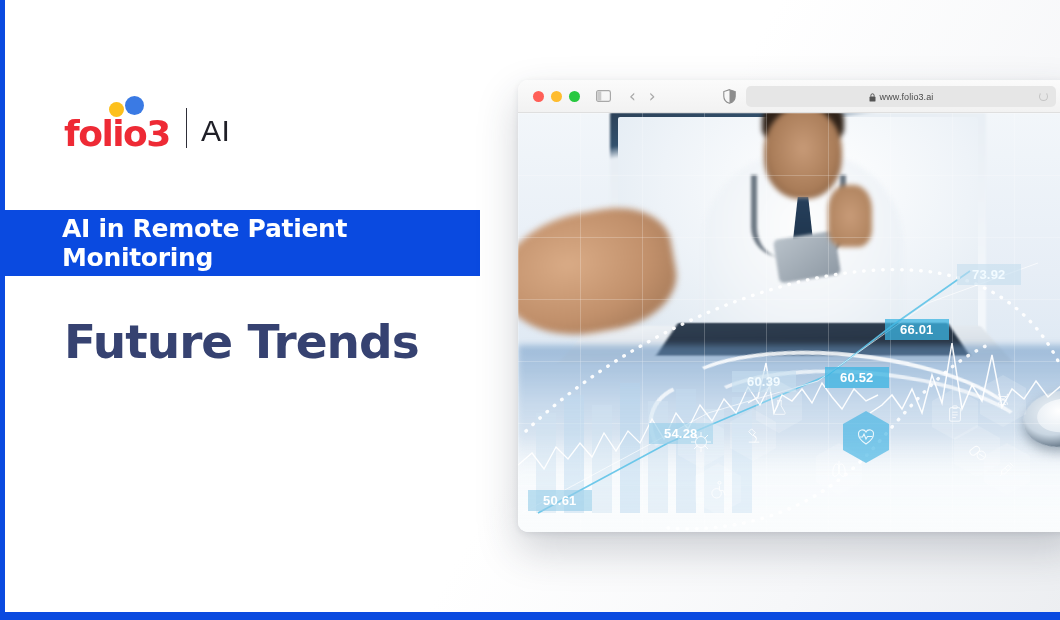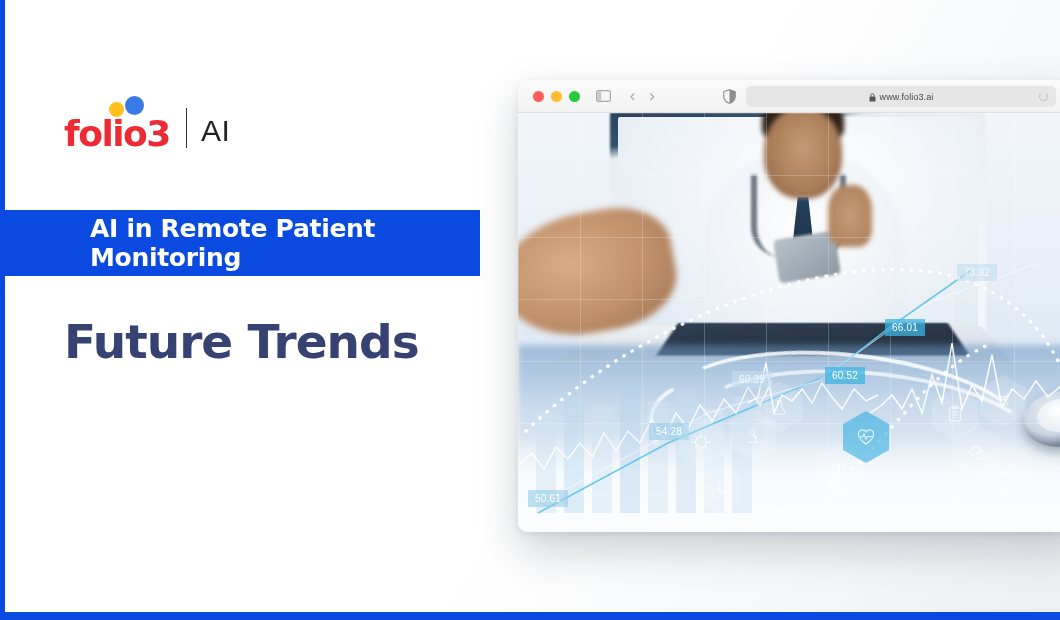"AI in Remote Patient Monitoring" #eyebrow-text { padding-left: 90px -> 62px }
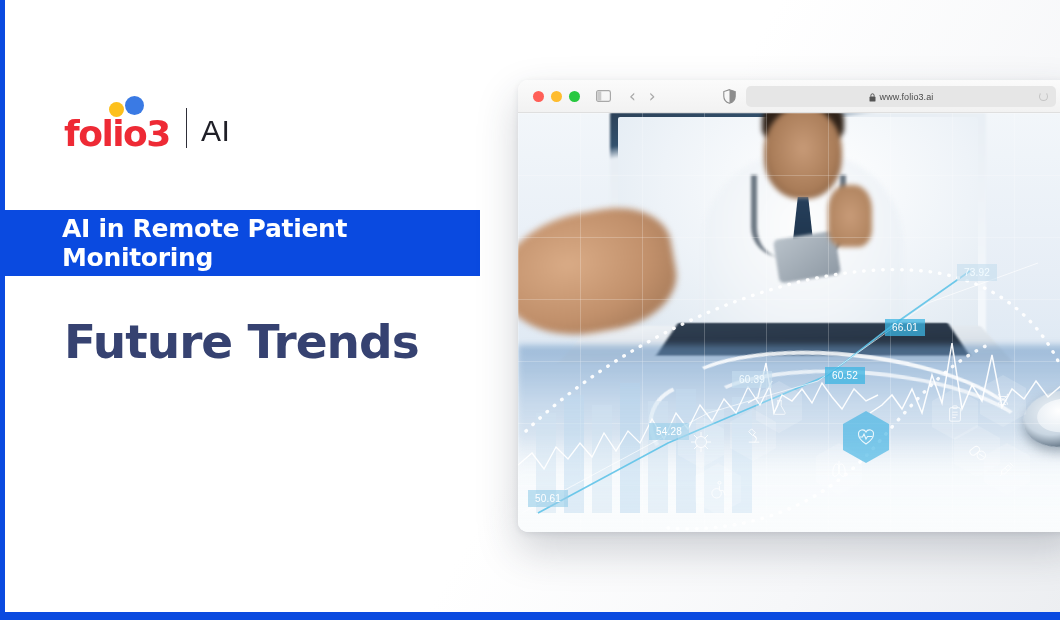"73.92" .chip { font-size: 10px -> 13px; font-weight: none -> bold; padding: 3px 7px -> 3px 15px }
